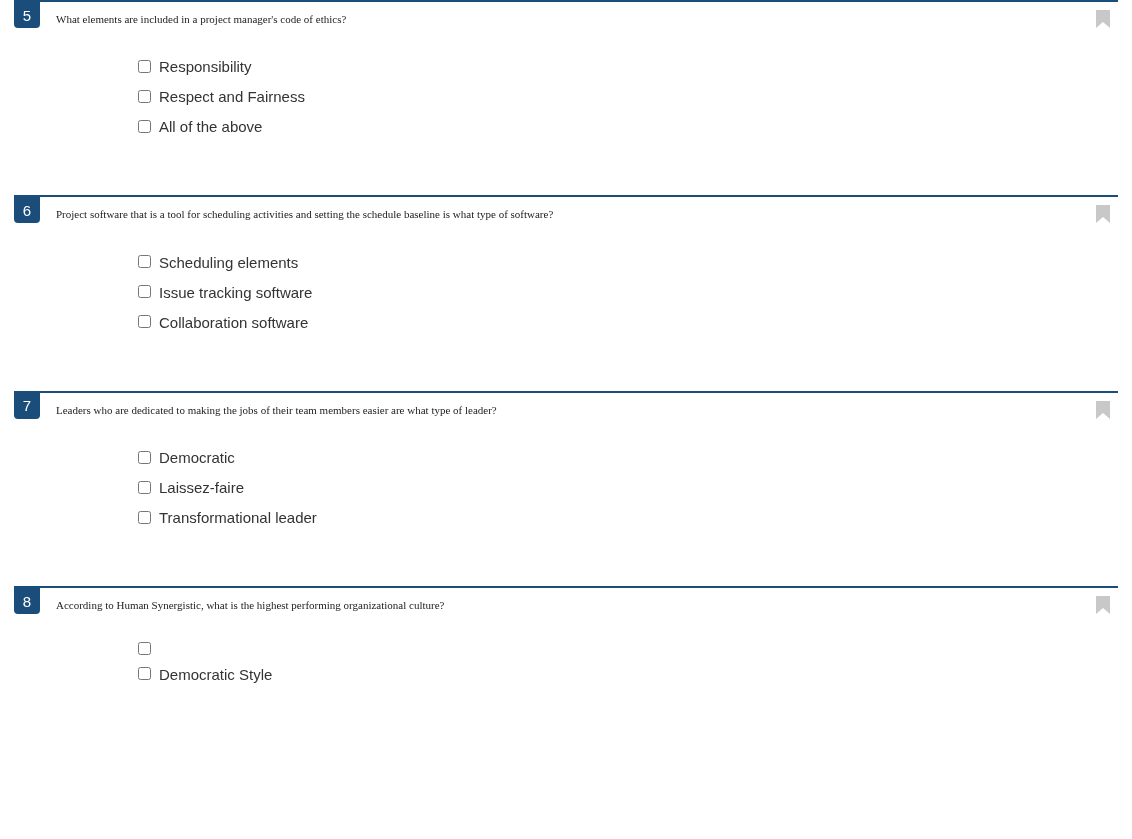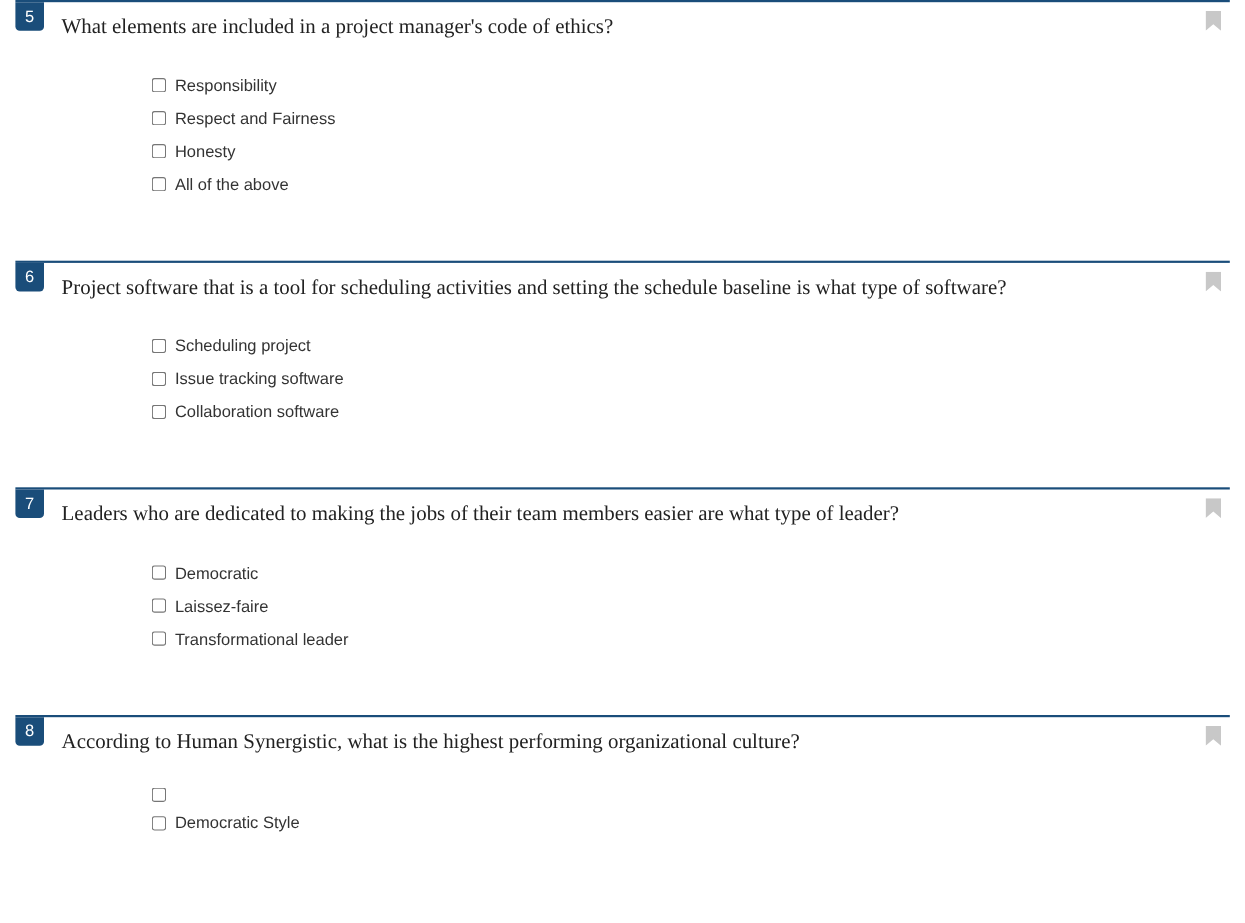"What elements are included in" .question-text { font-size: 19px -> 11px }
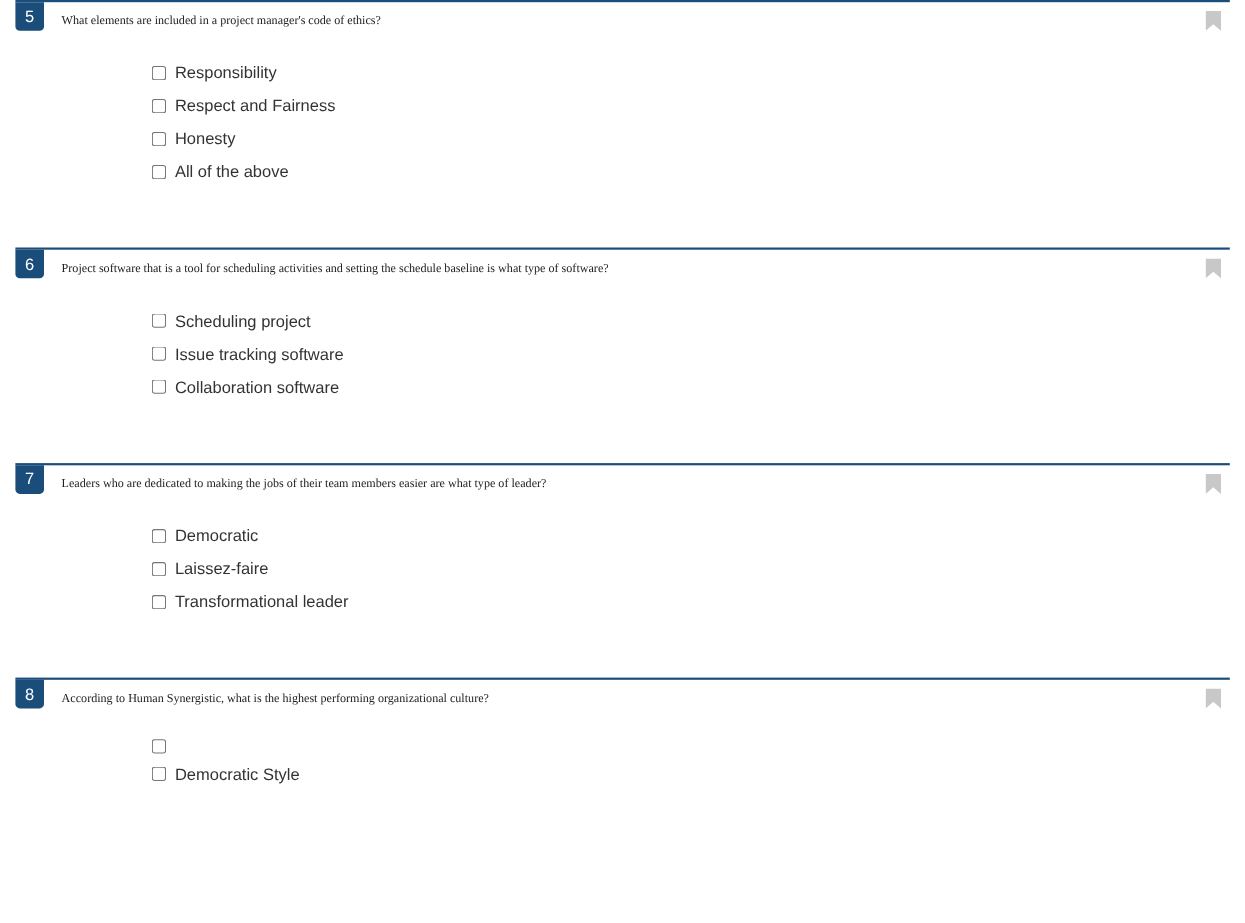"Honesty" label.option { html: <label> <input> <span>Honesty</span> </label> -> none }
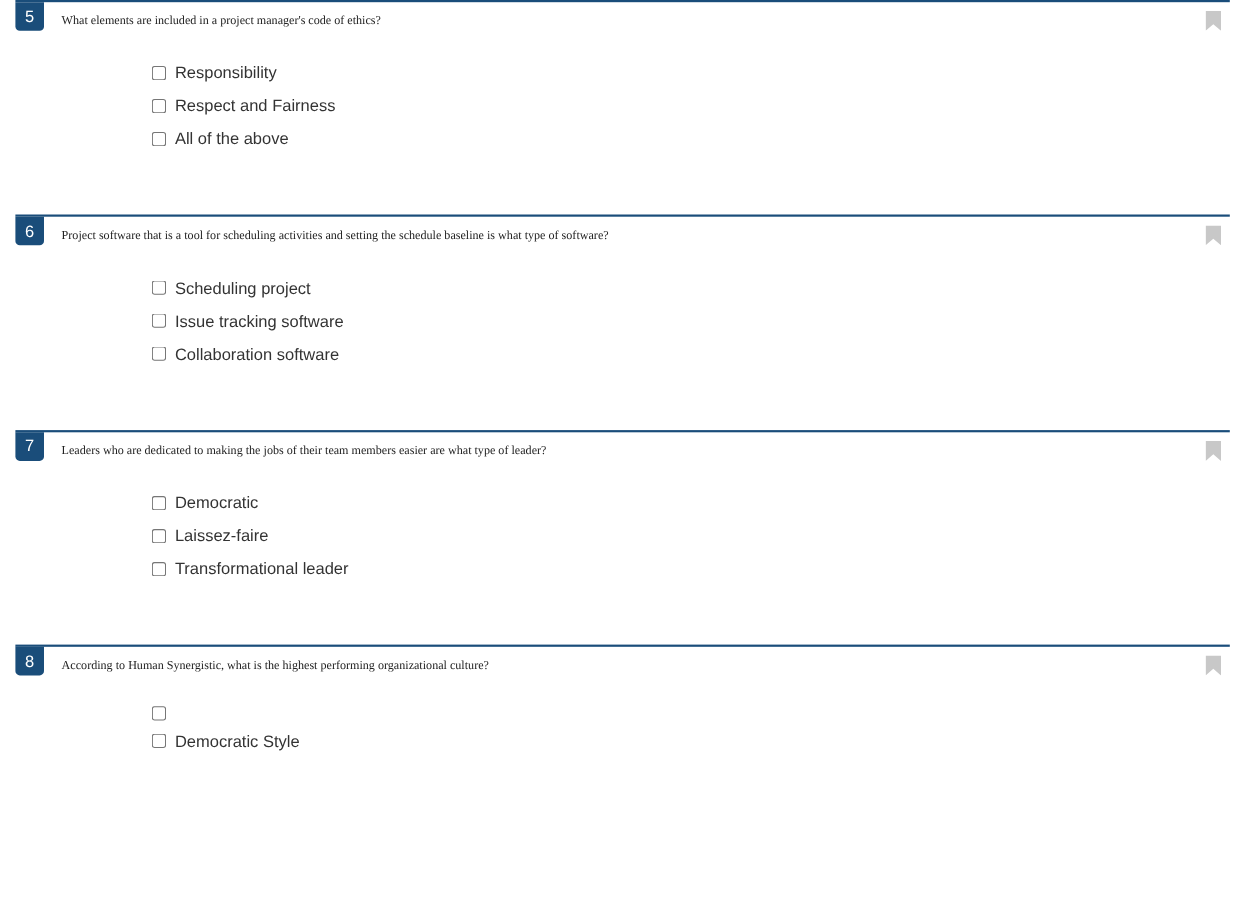"Scheduling project" span { text: project -> elements }
